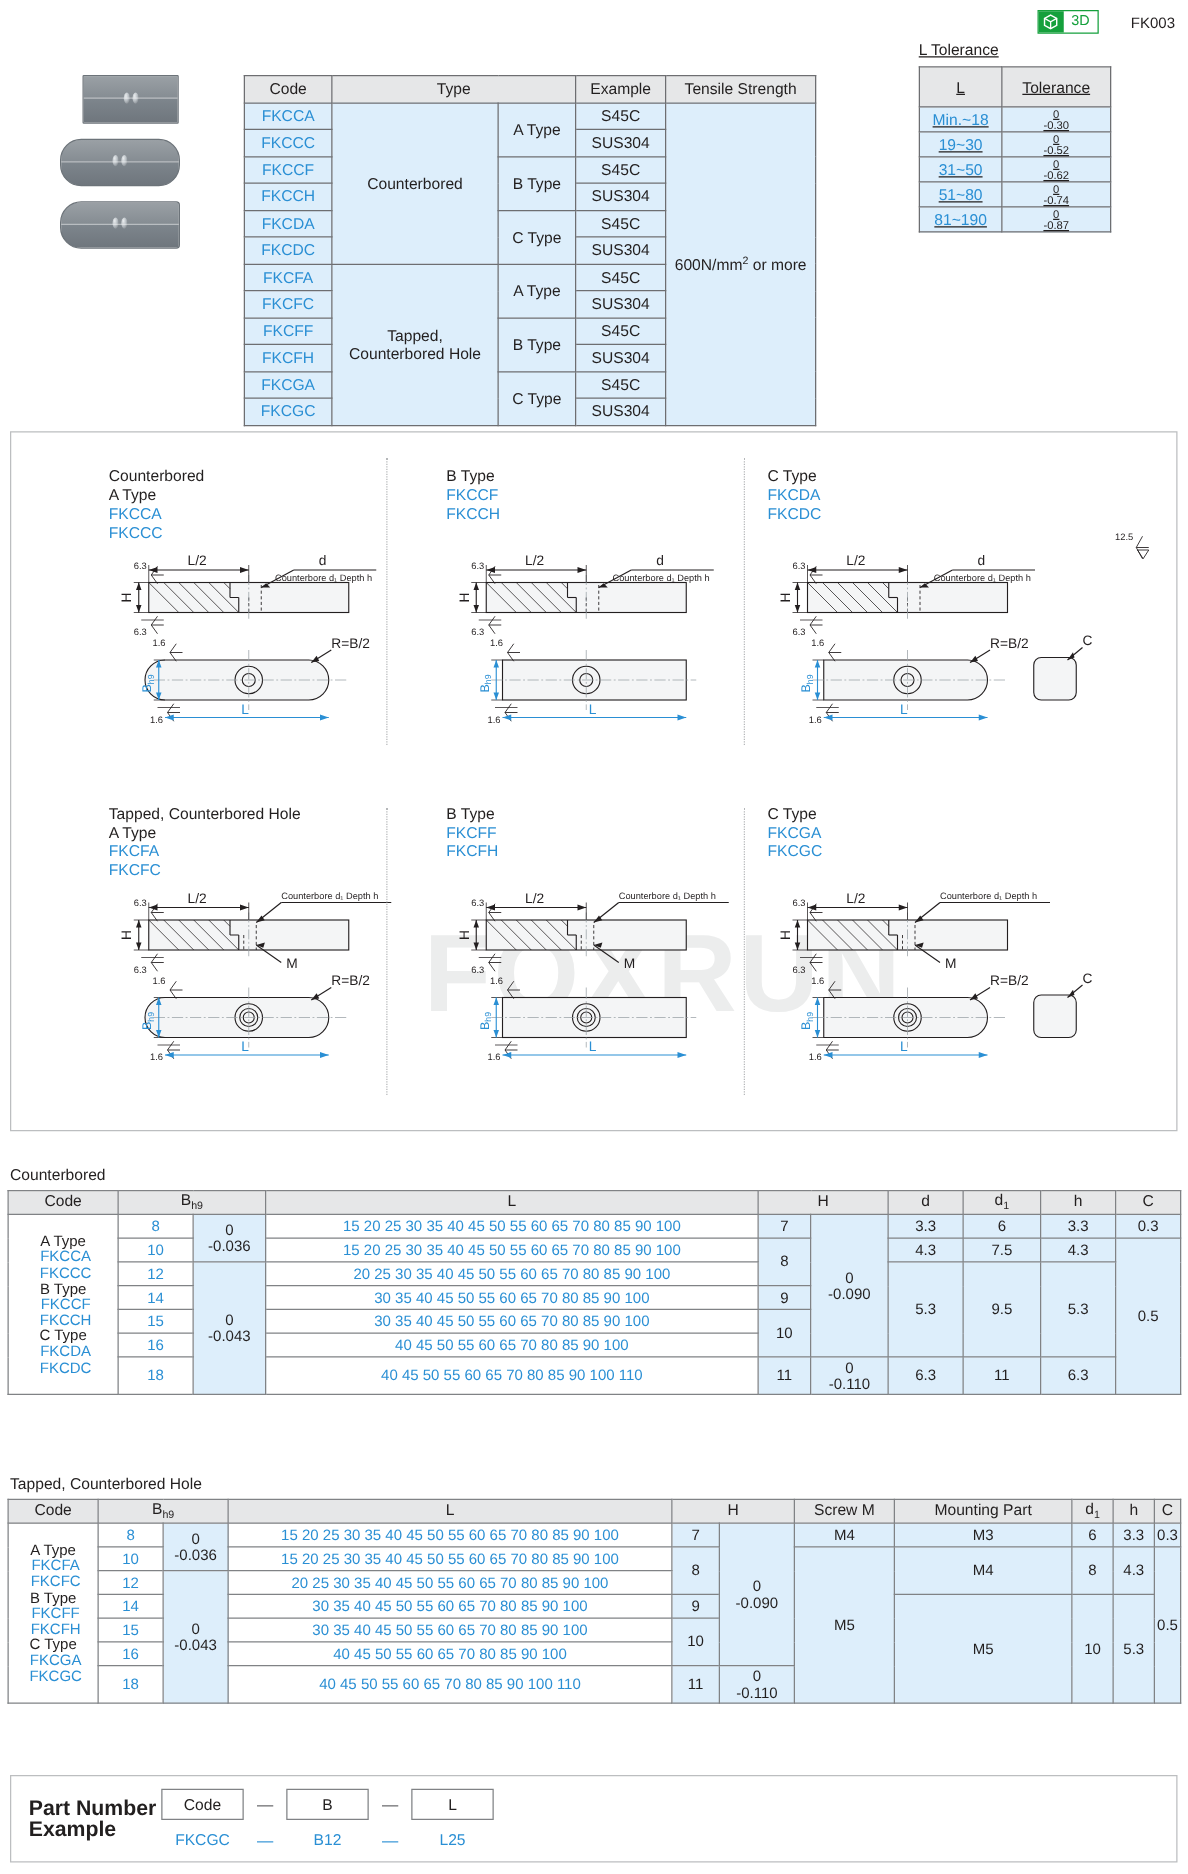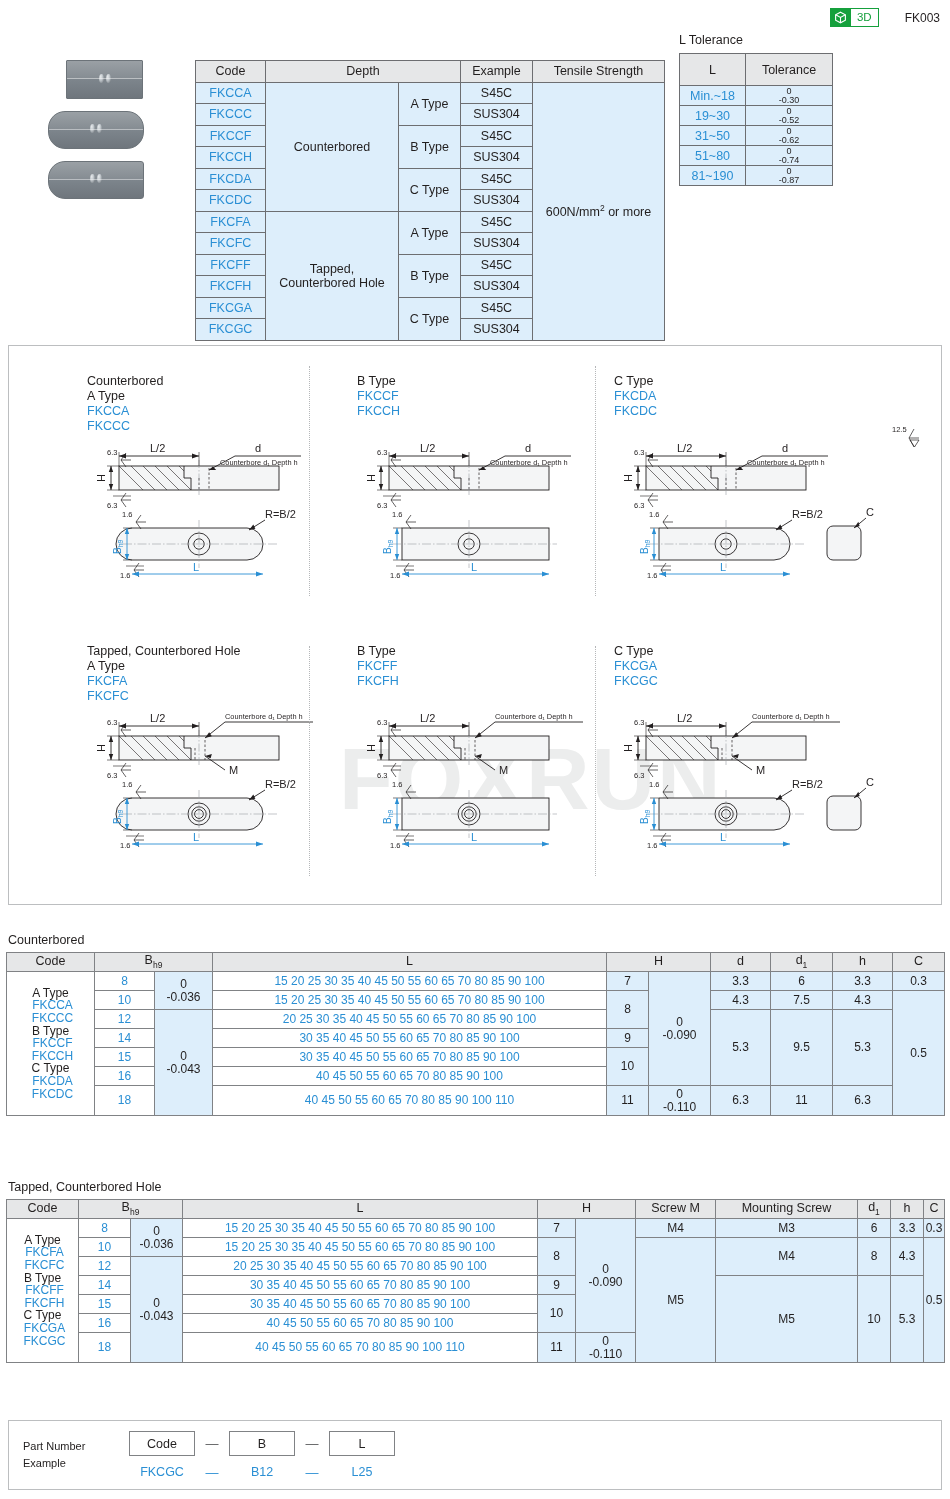"L Tolerance" #ltol-wrap { left: 679px -> 735px; text-decoration: none -> underline }
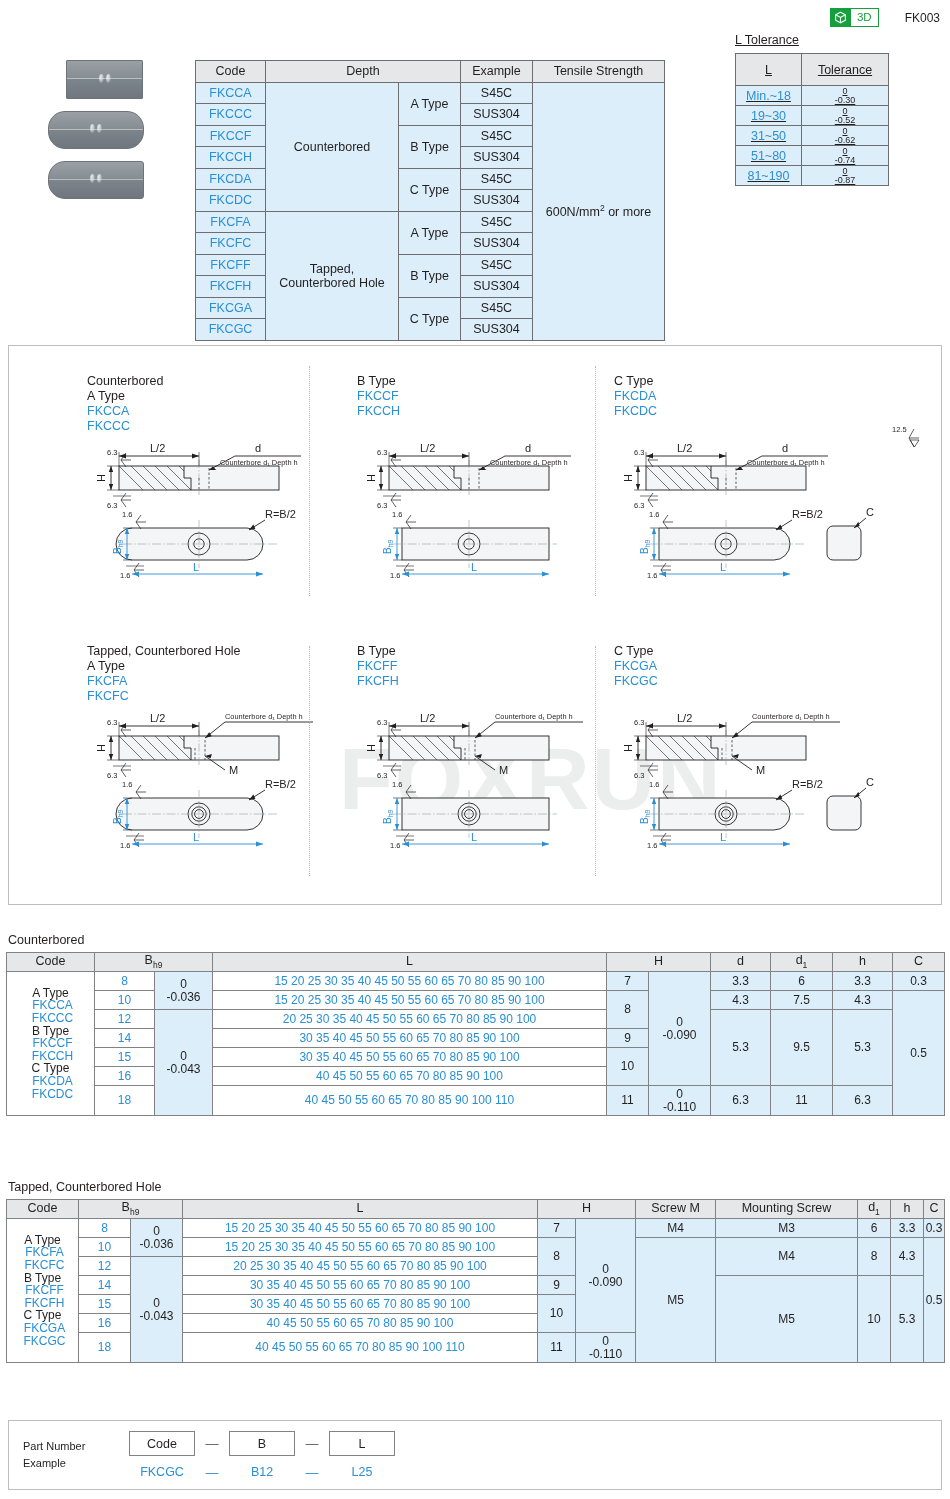"Depth" td.hd { text: Depth -> Type }
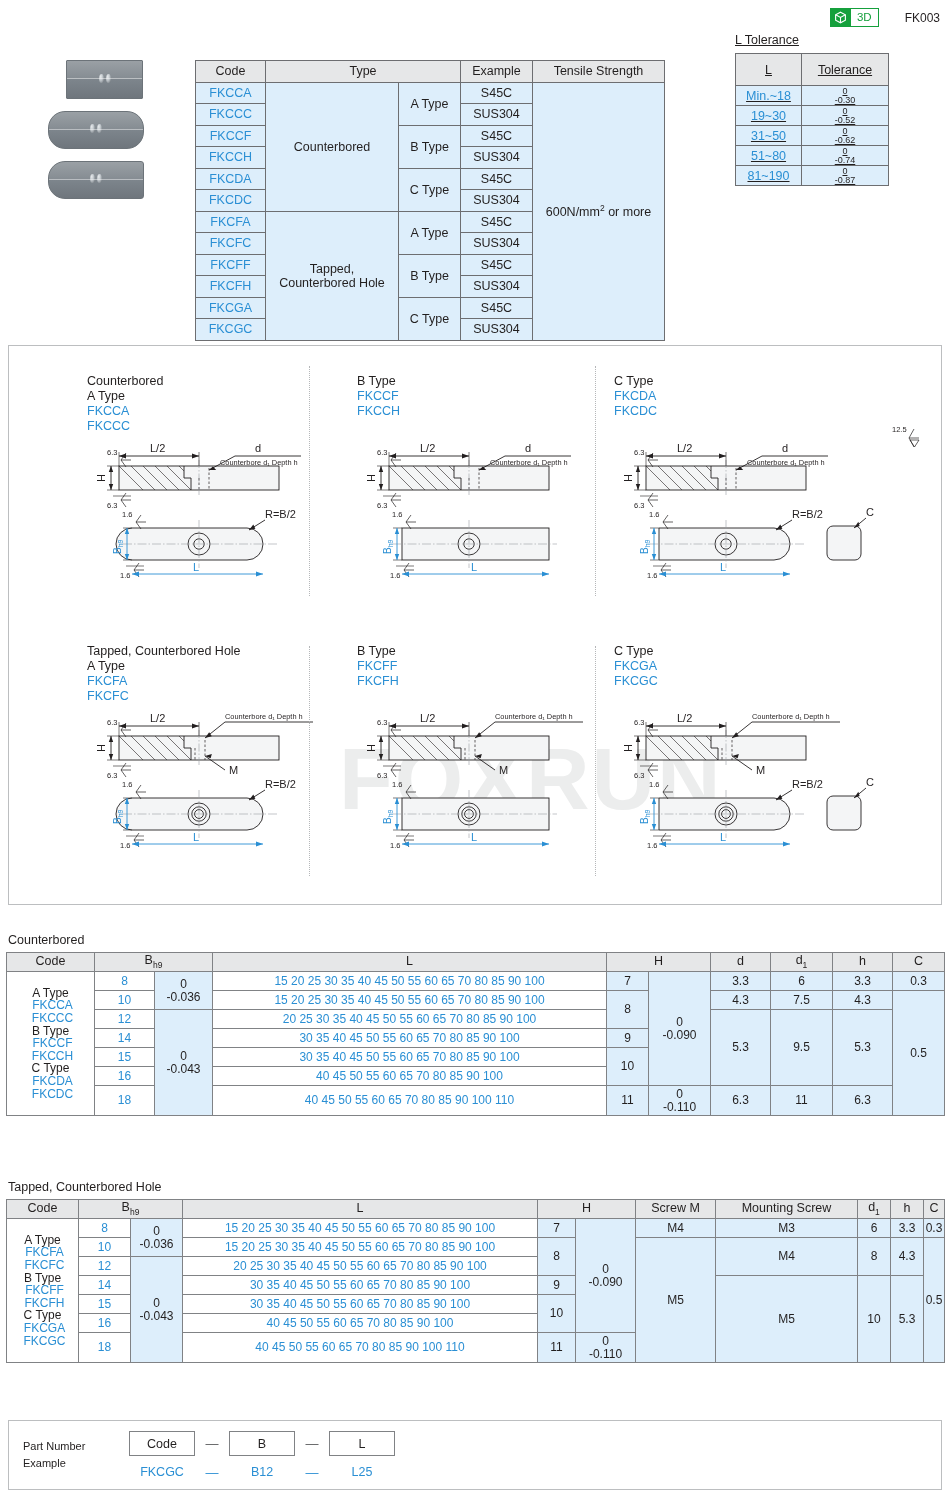"Tensile Strength" td.hd { width: 132px -> 120px }
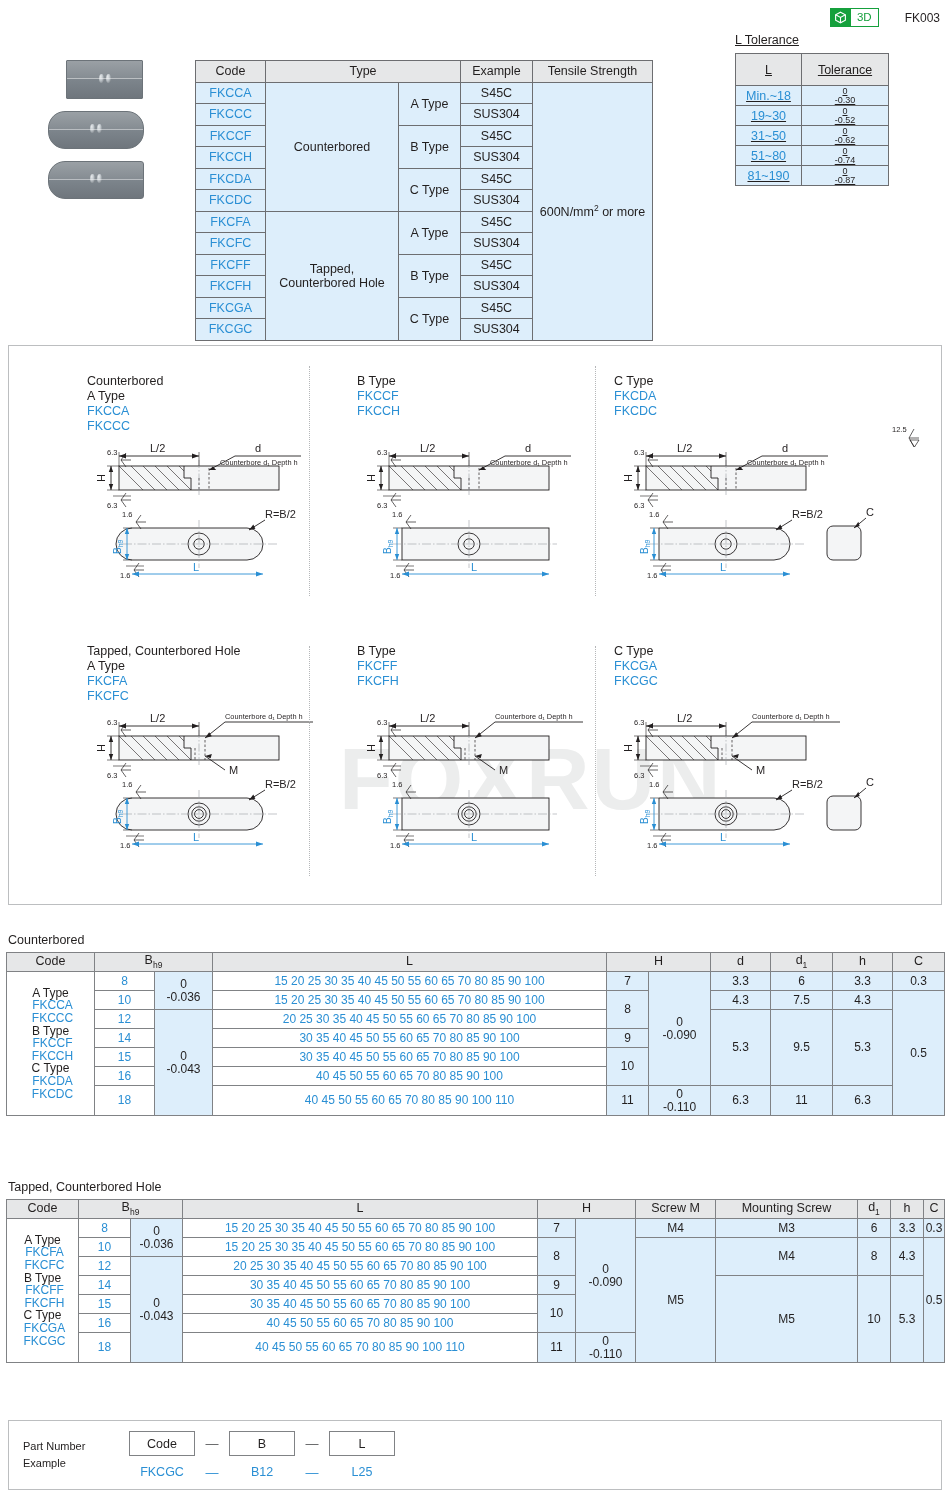"Mounting Screw" td.hd { text: Screw -> Part }
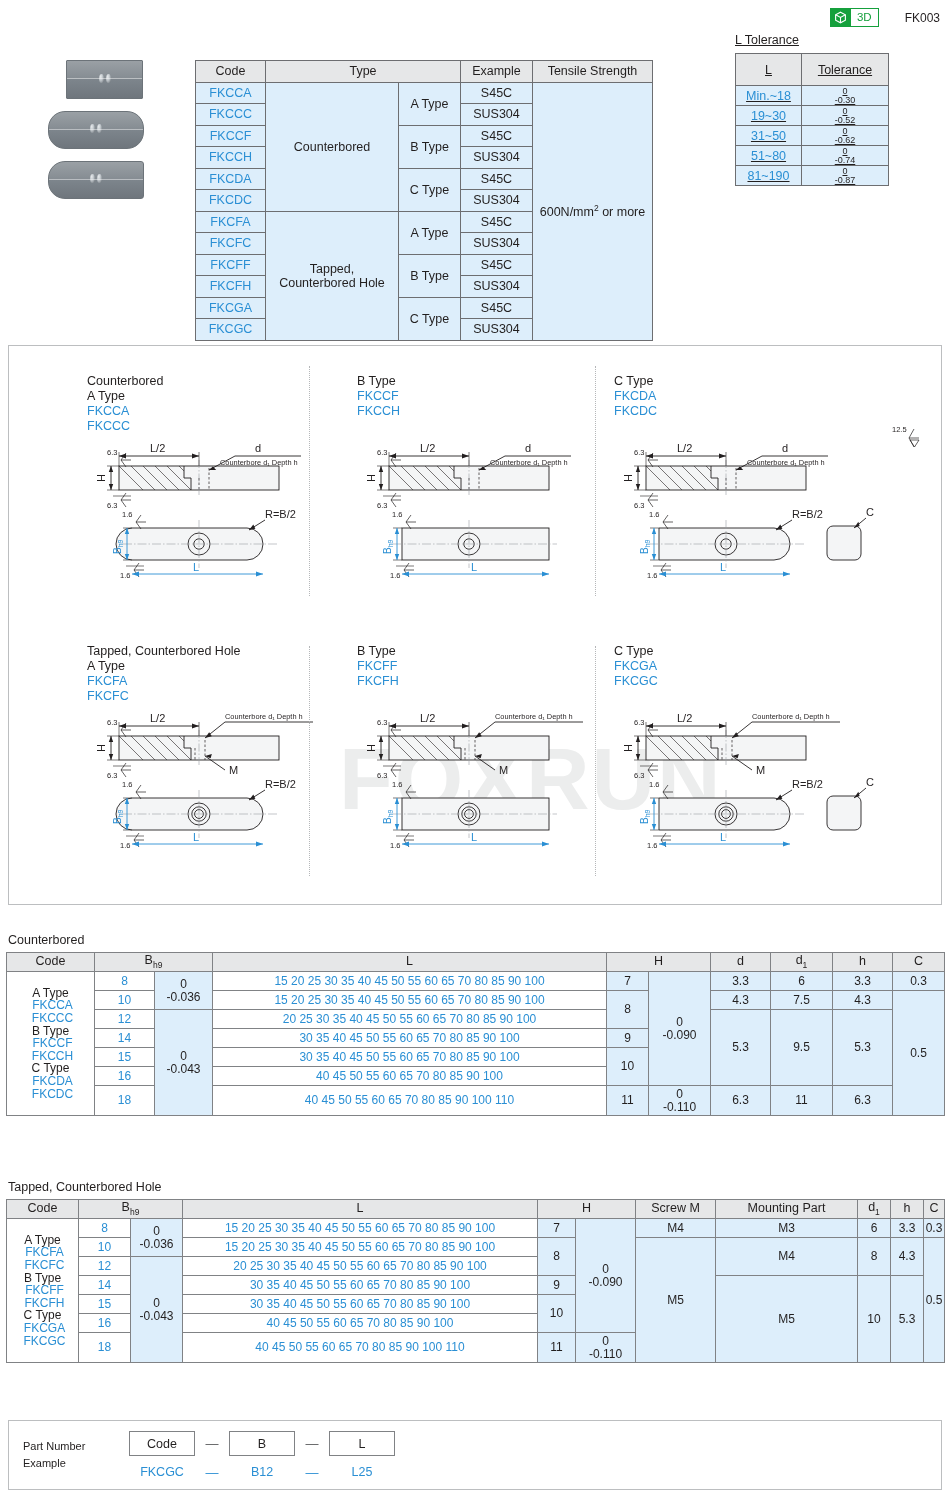"Part Number" #pn-label { font-size: 11px -> 17px; font-weight: none -> bold }
